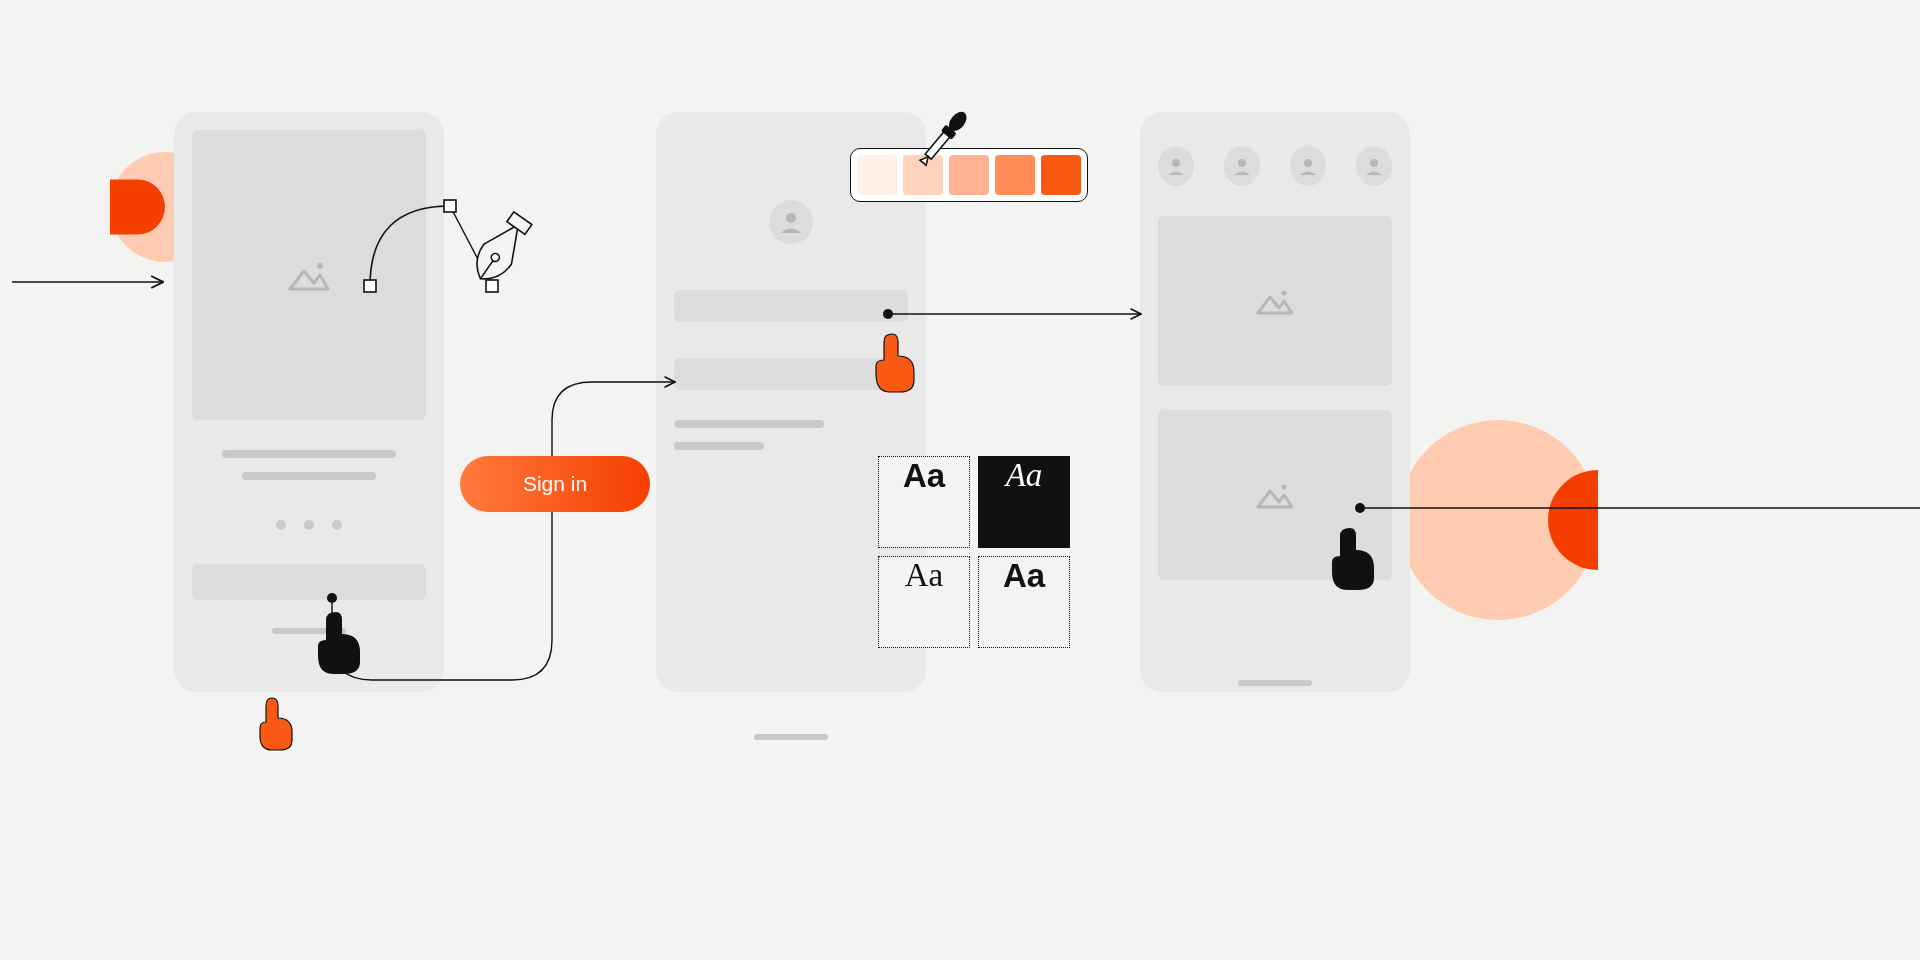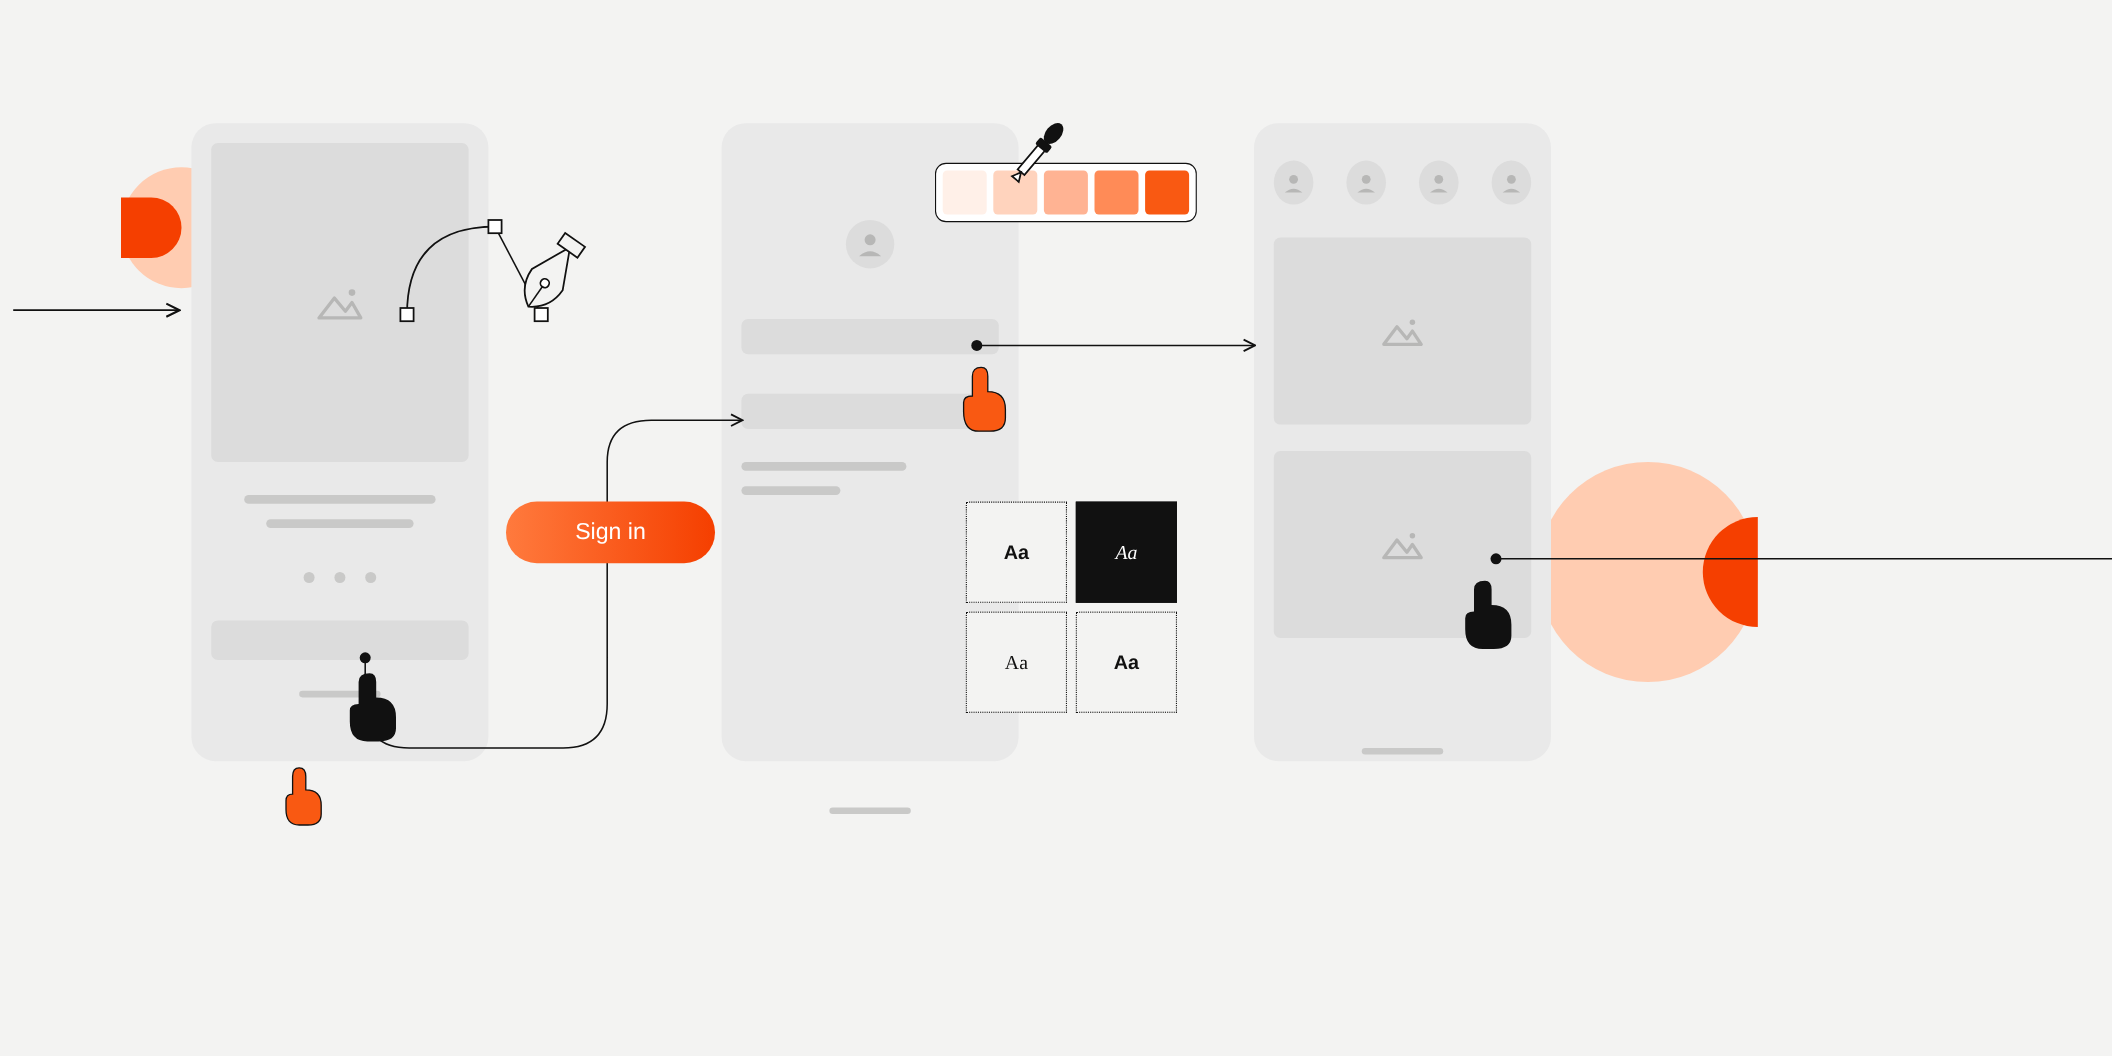"Aa" .font-cell { align-items: center -> none; font-size: 18px -> 33px }
